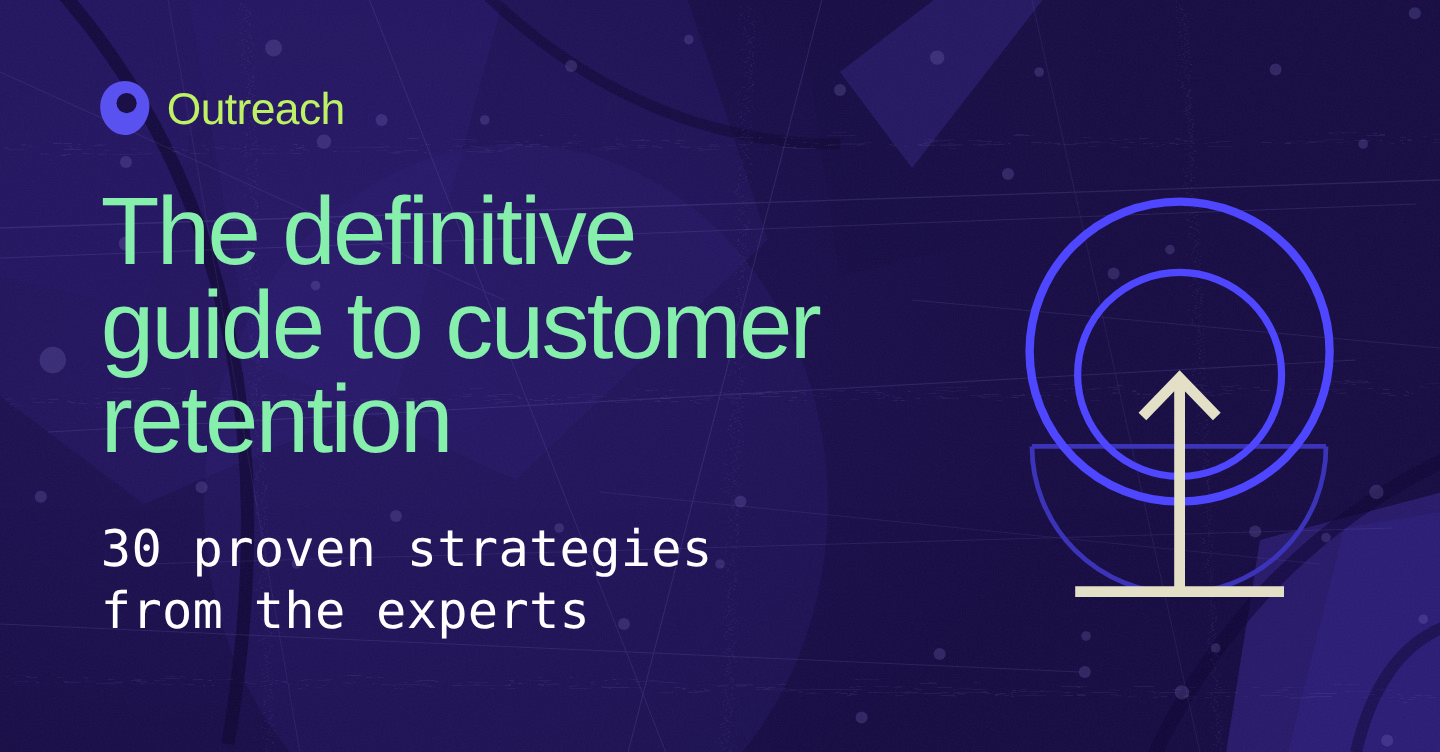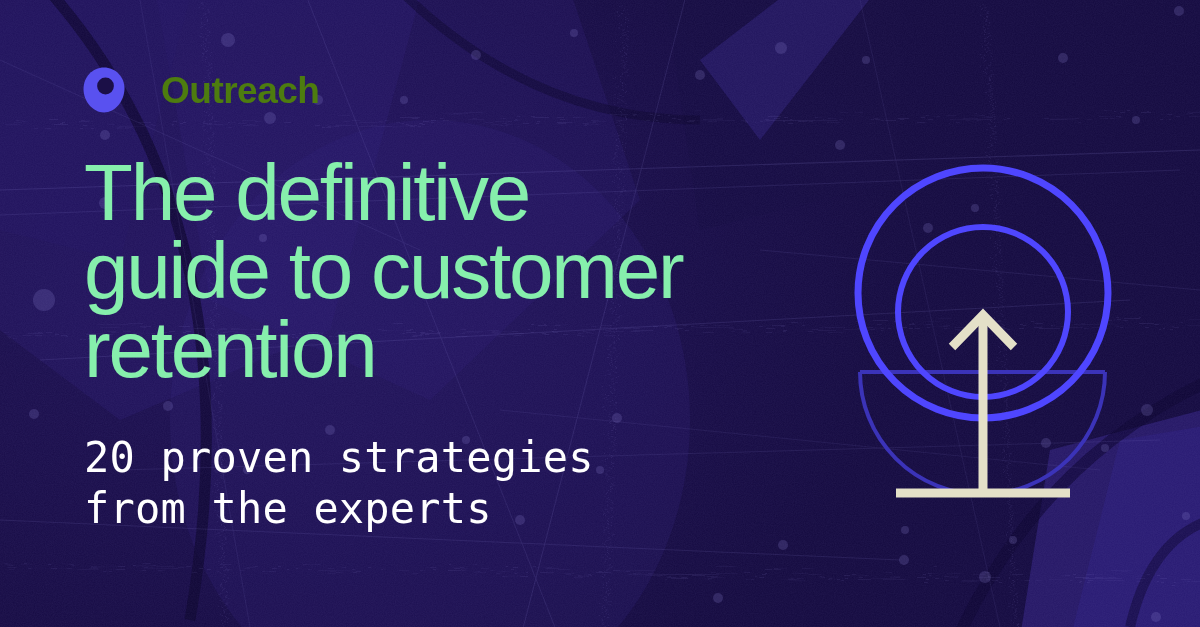"Outreach" .logo-word { color: #4d7c0f -> #bef264; font-weight: 700 -> 400; margin-left: 22px -> none }
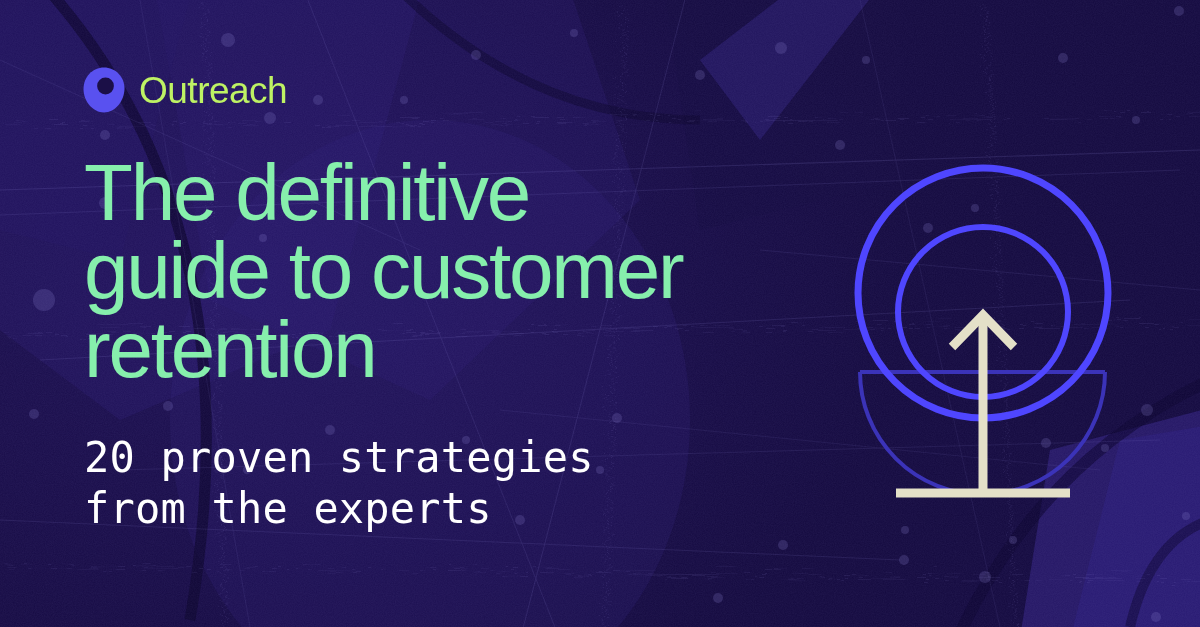"20 proven strategies" div.subhead { text: 20 -> 30 }
